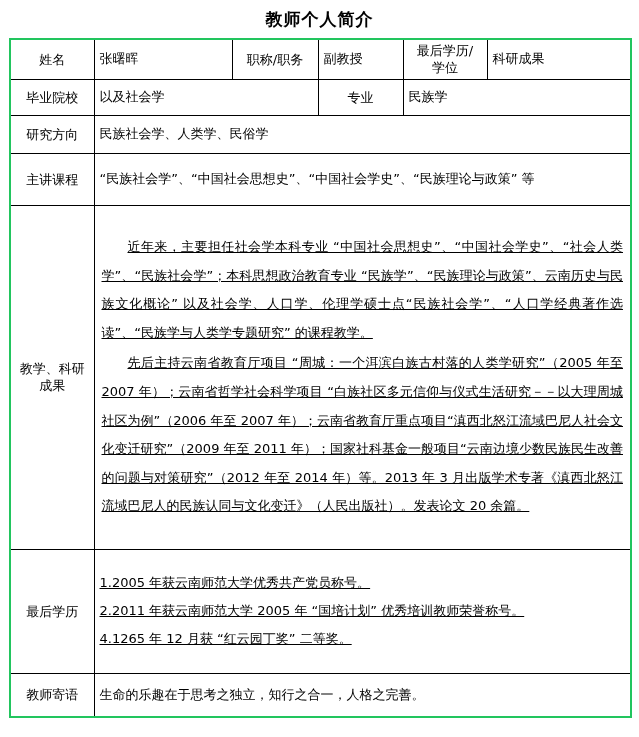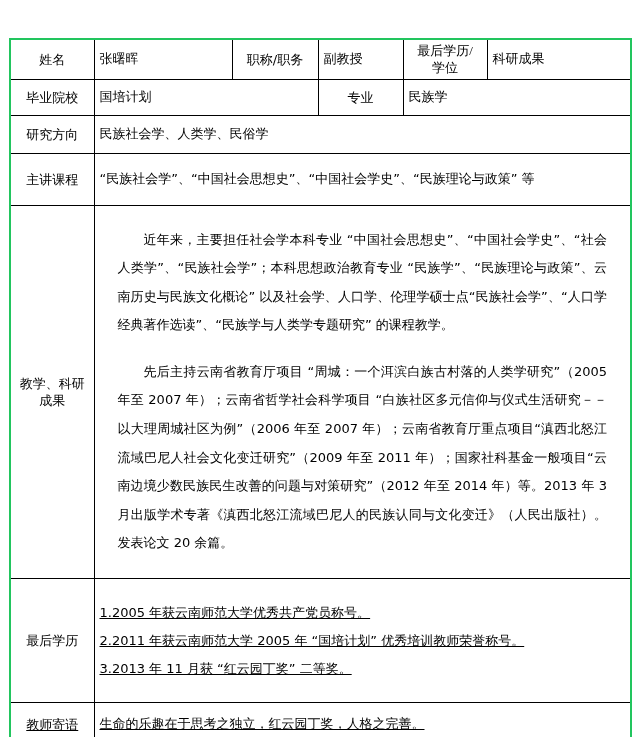"教师个人简介" div.doc-title { html: none -> <div>教师个人简介</div> }
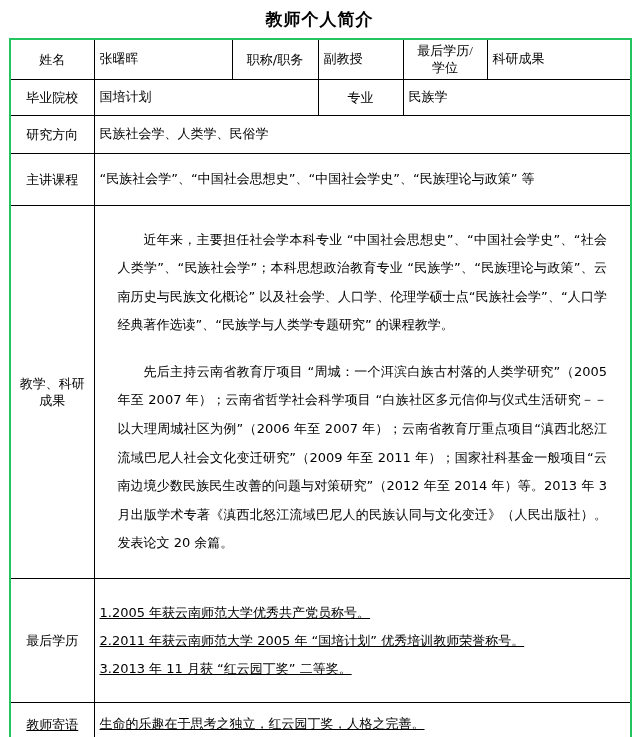"最后学历/" .two-line-label span { font-family: Liberation Serif, serif -> none }
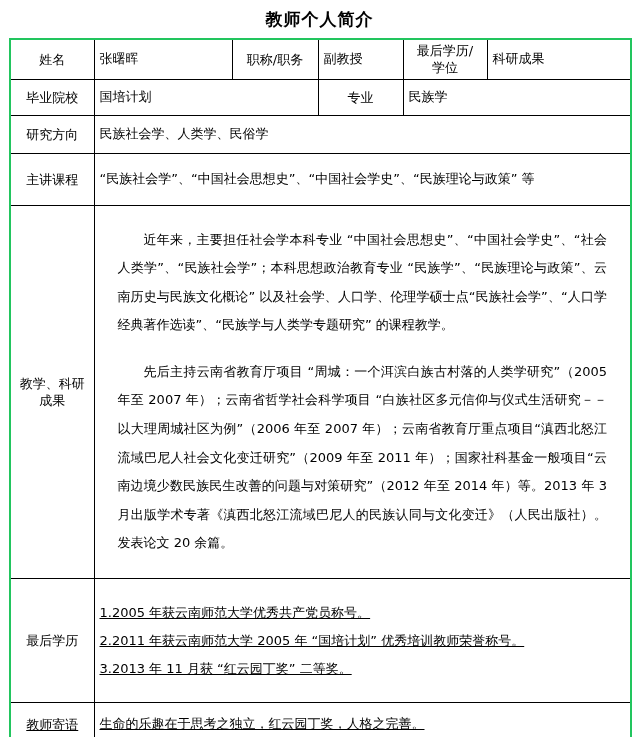"国培计划" td.value-cell { text: 国培计划 -> 以及社会学 }
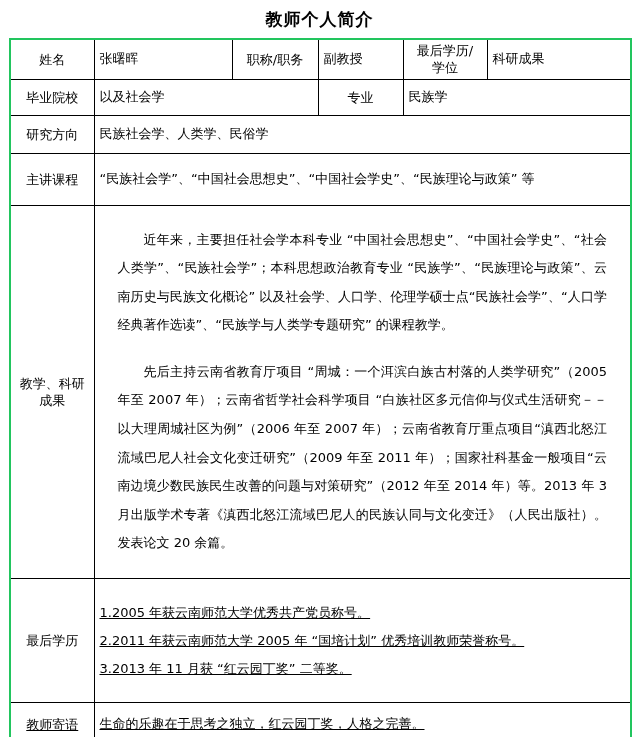"近年来，主要担任社会学本科专业" .long-text p { margin: 18px -> 2px; text-decoration: none -> underline }
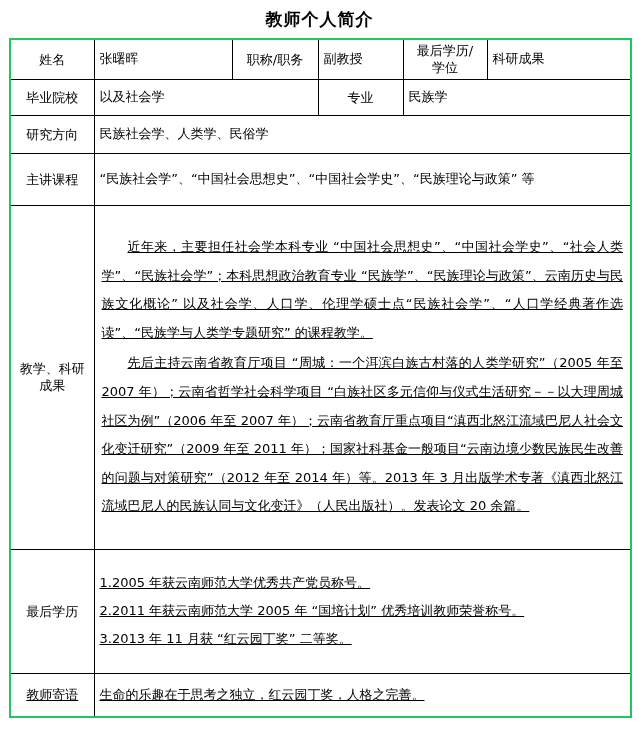"3.2013 年 11 月获 “红云园丁奖”" div.award-line { text: 3.2013 年 11 -> 4.1265 年 12 }
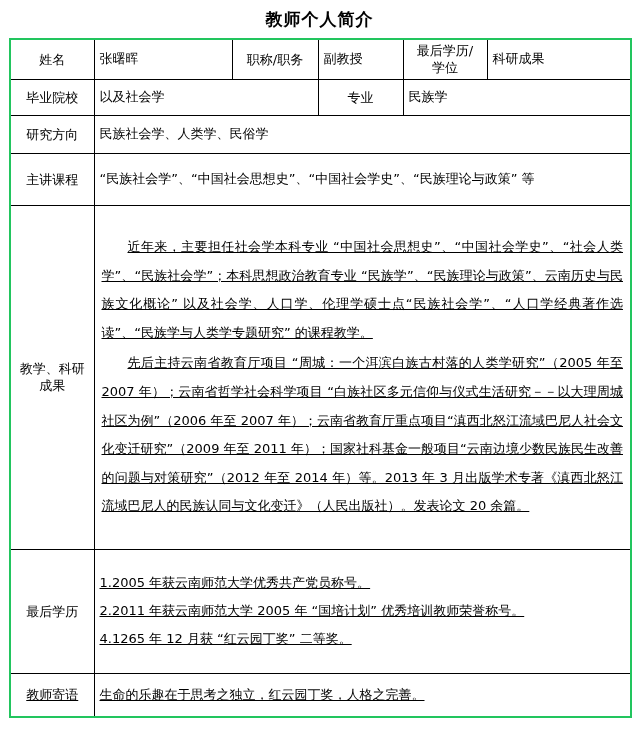"教师寄语" tr.r7 { text-decoration: underline -> none }
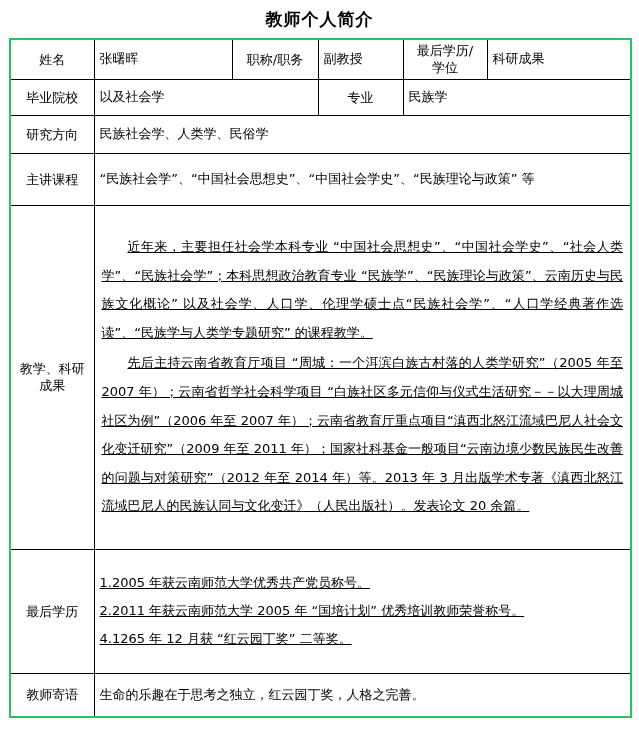"生命的乐趣在于思考之独立，红云园丁奖，人格之完善。" td.text-cell { text: 红云园丁奖 -> 知行之合一 }
